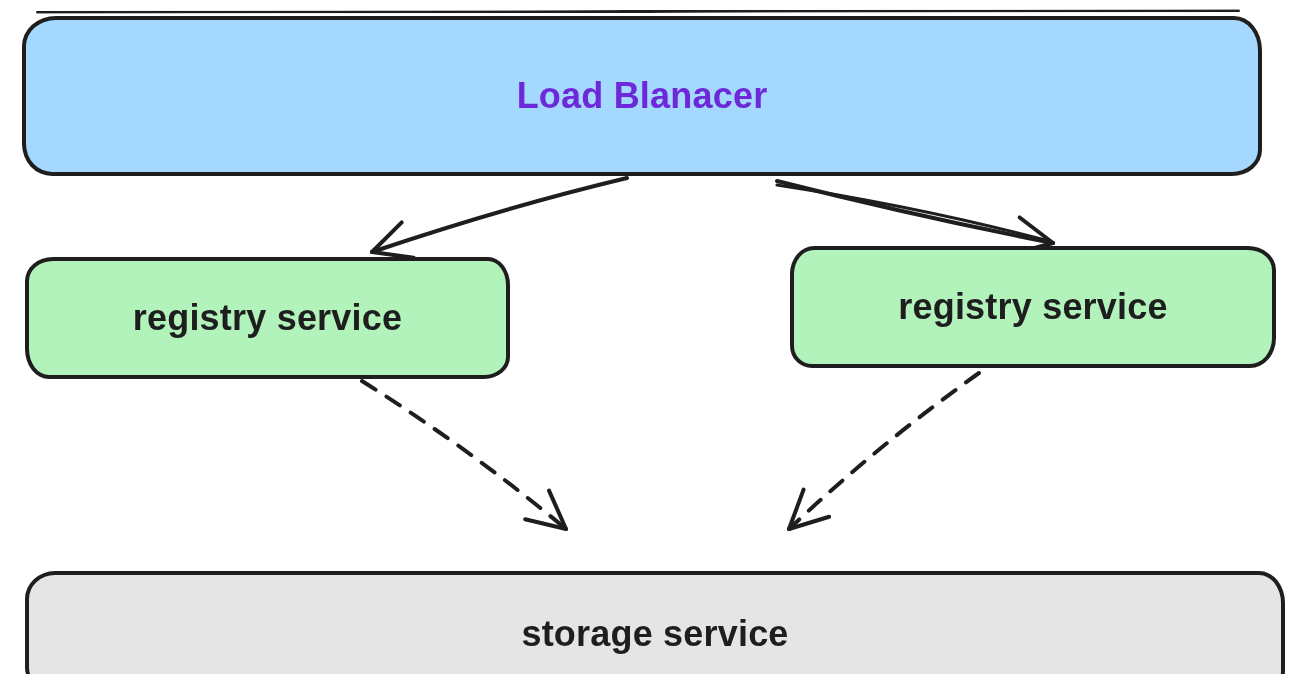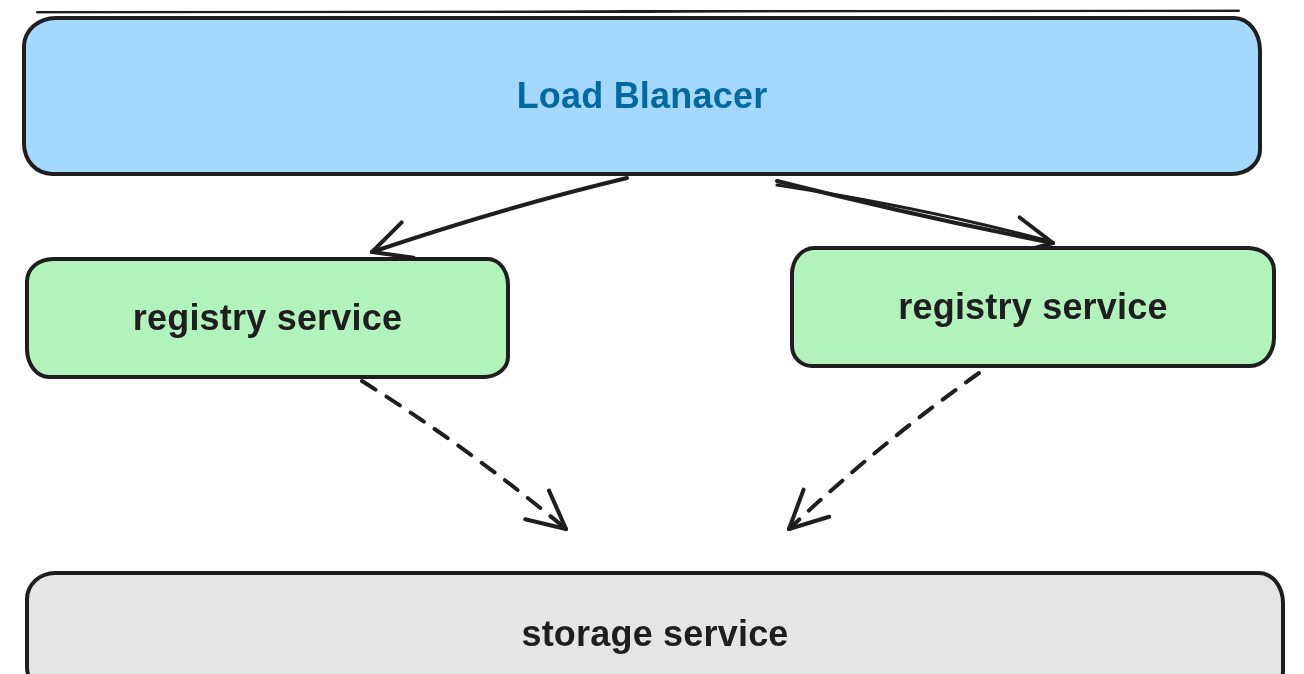"Load Blanacer" div.node { color: #0369a1 -> #6d28d9 }
